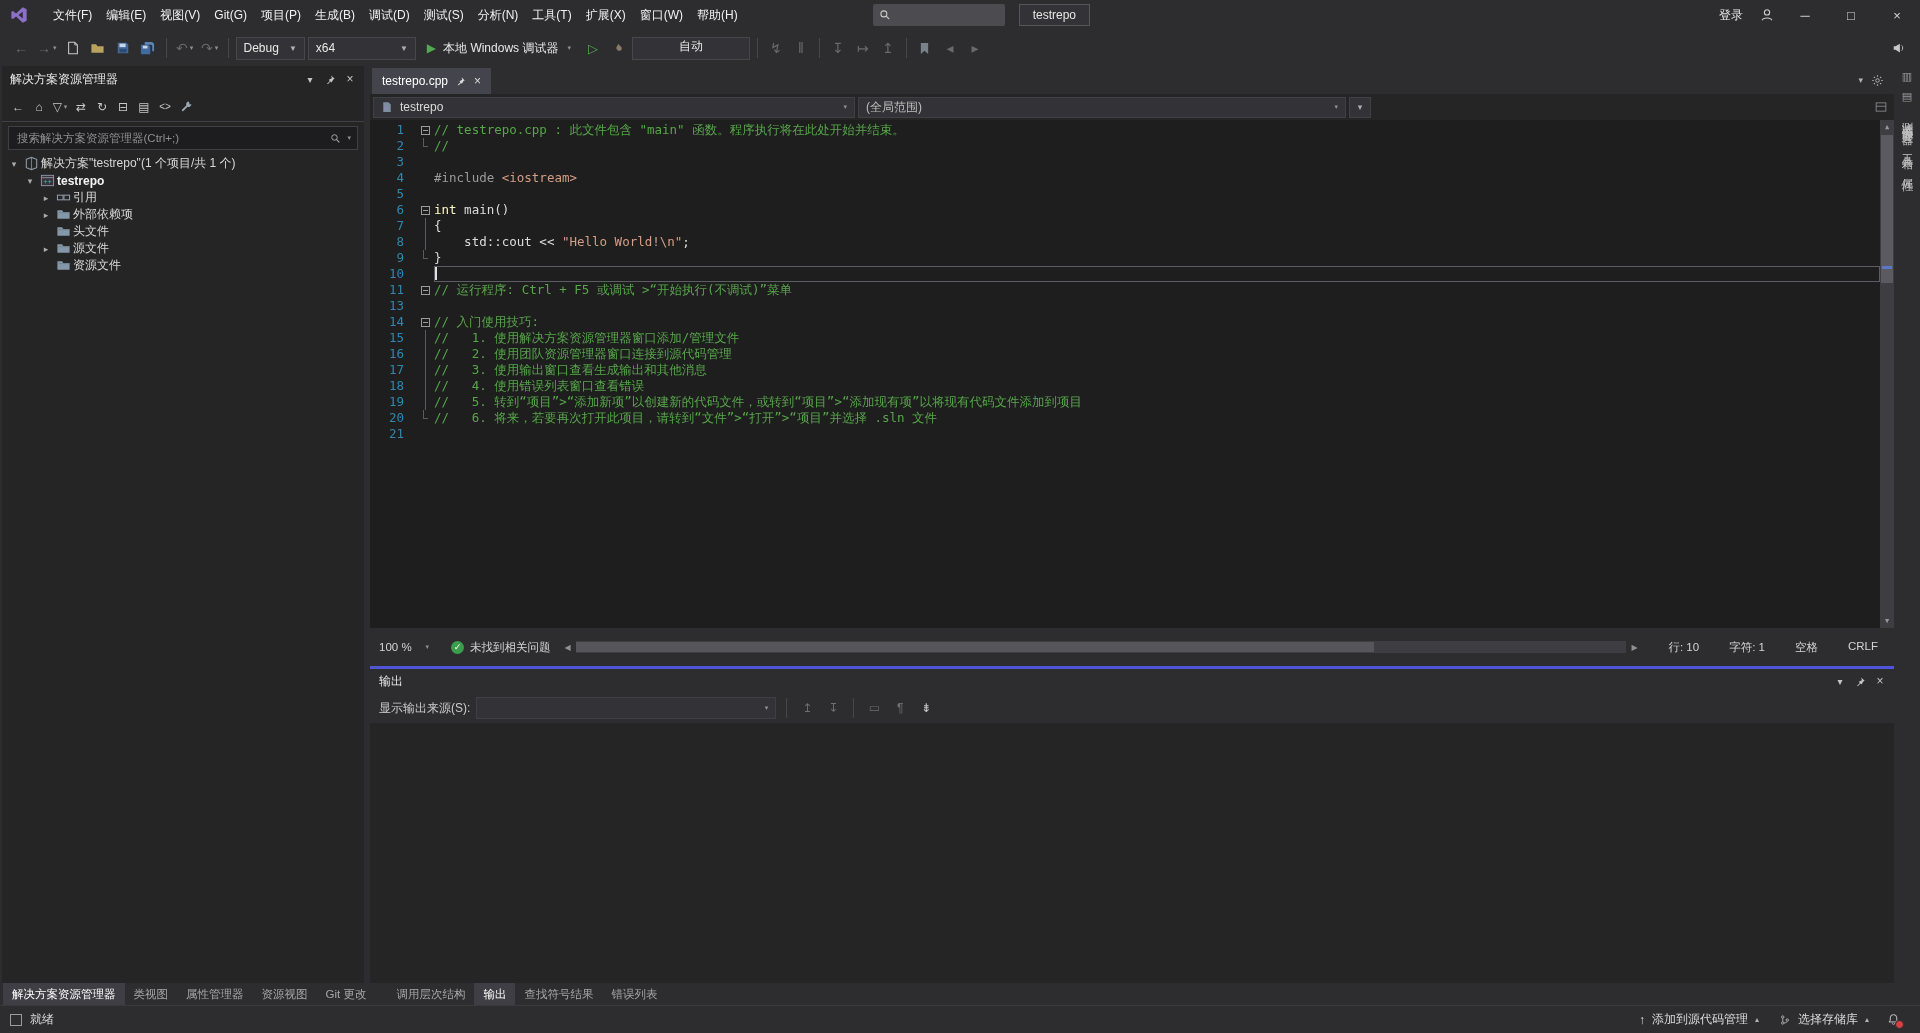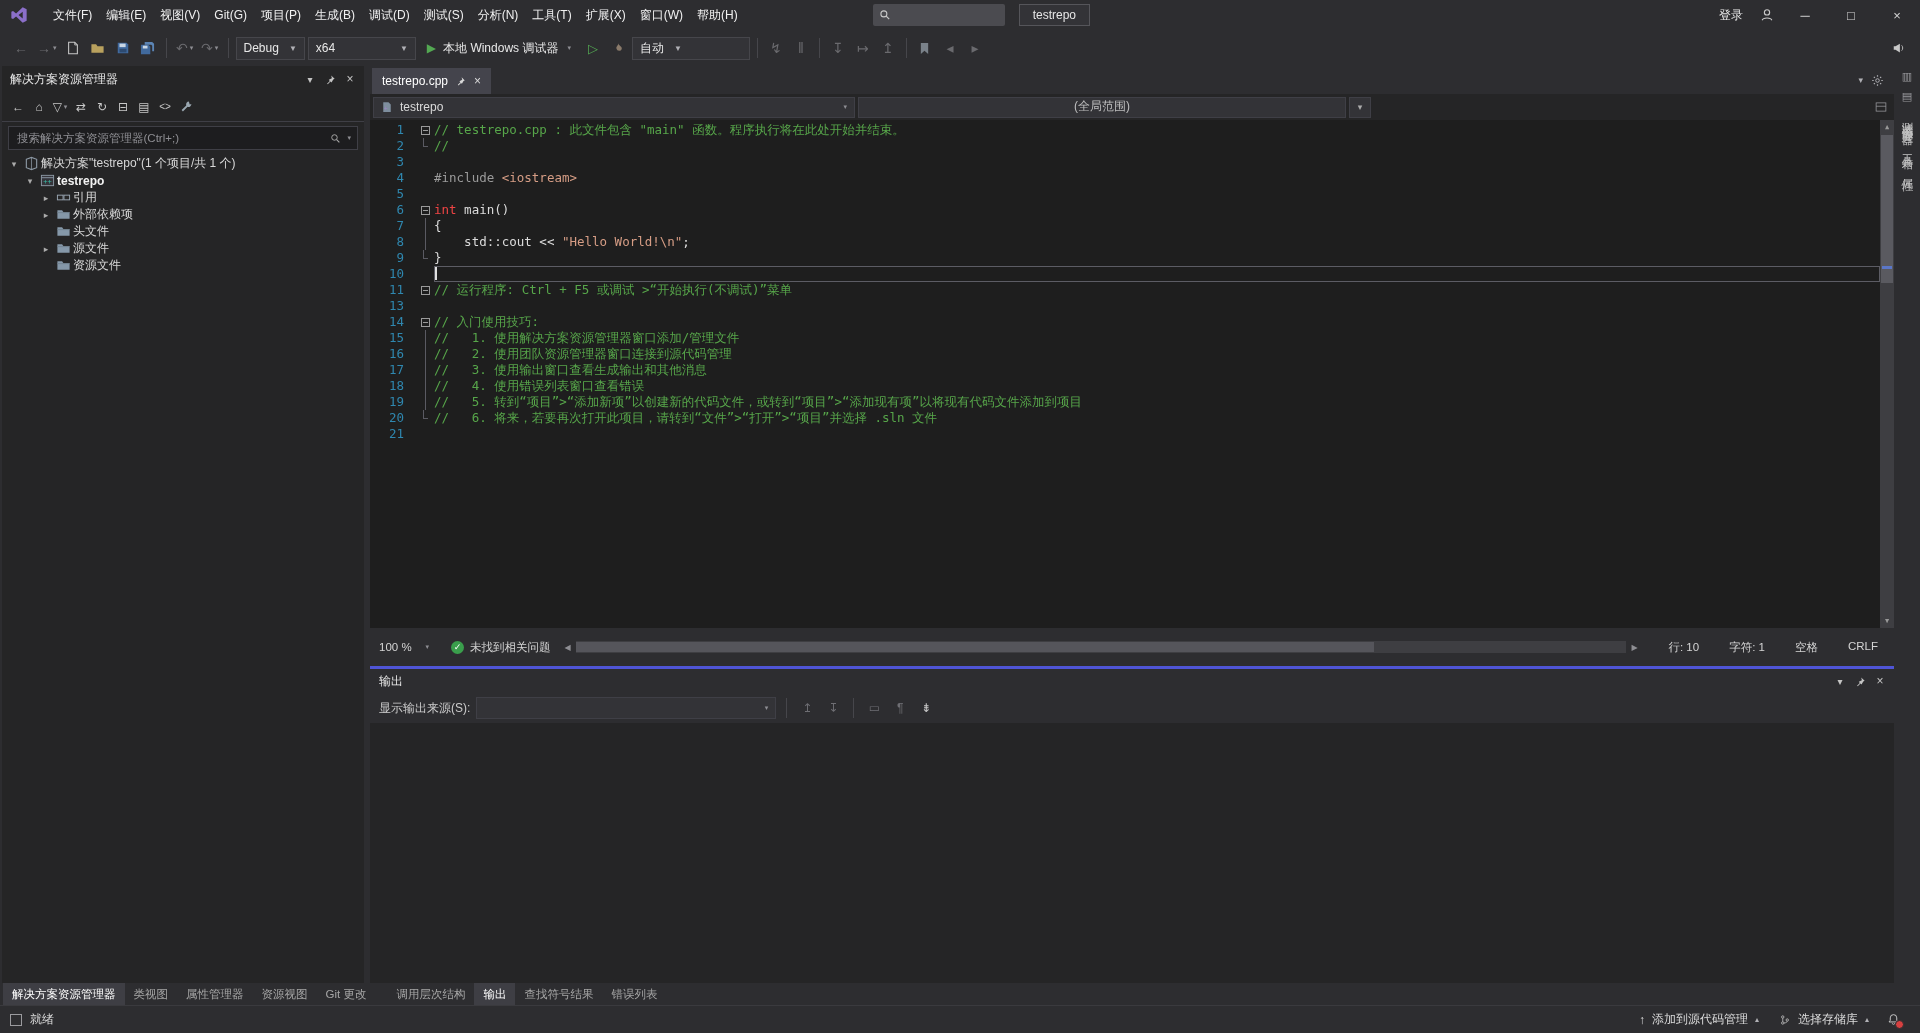"自动" div.combo { flex-direction: none -> column }
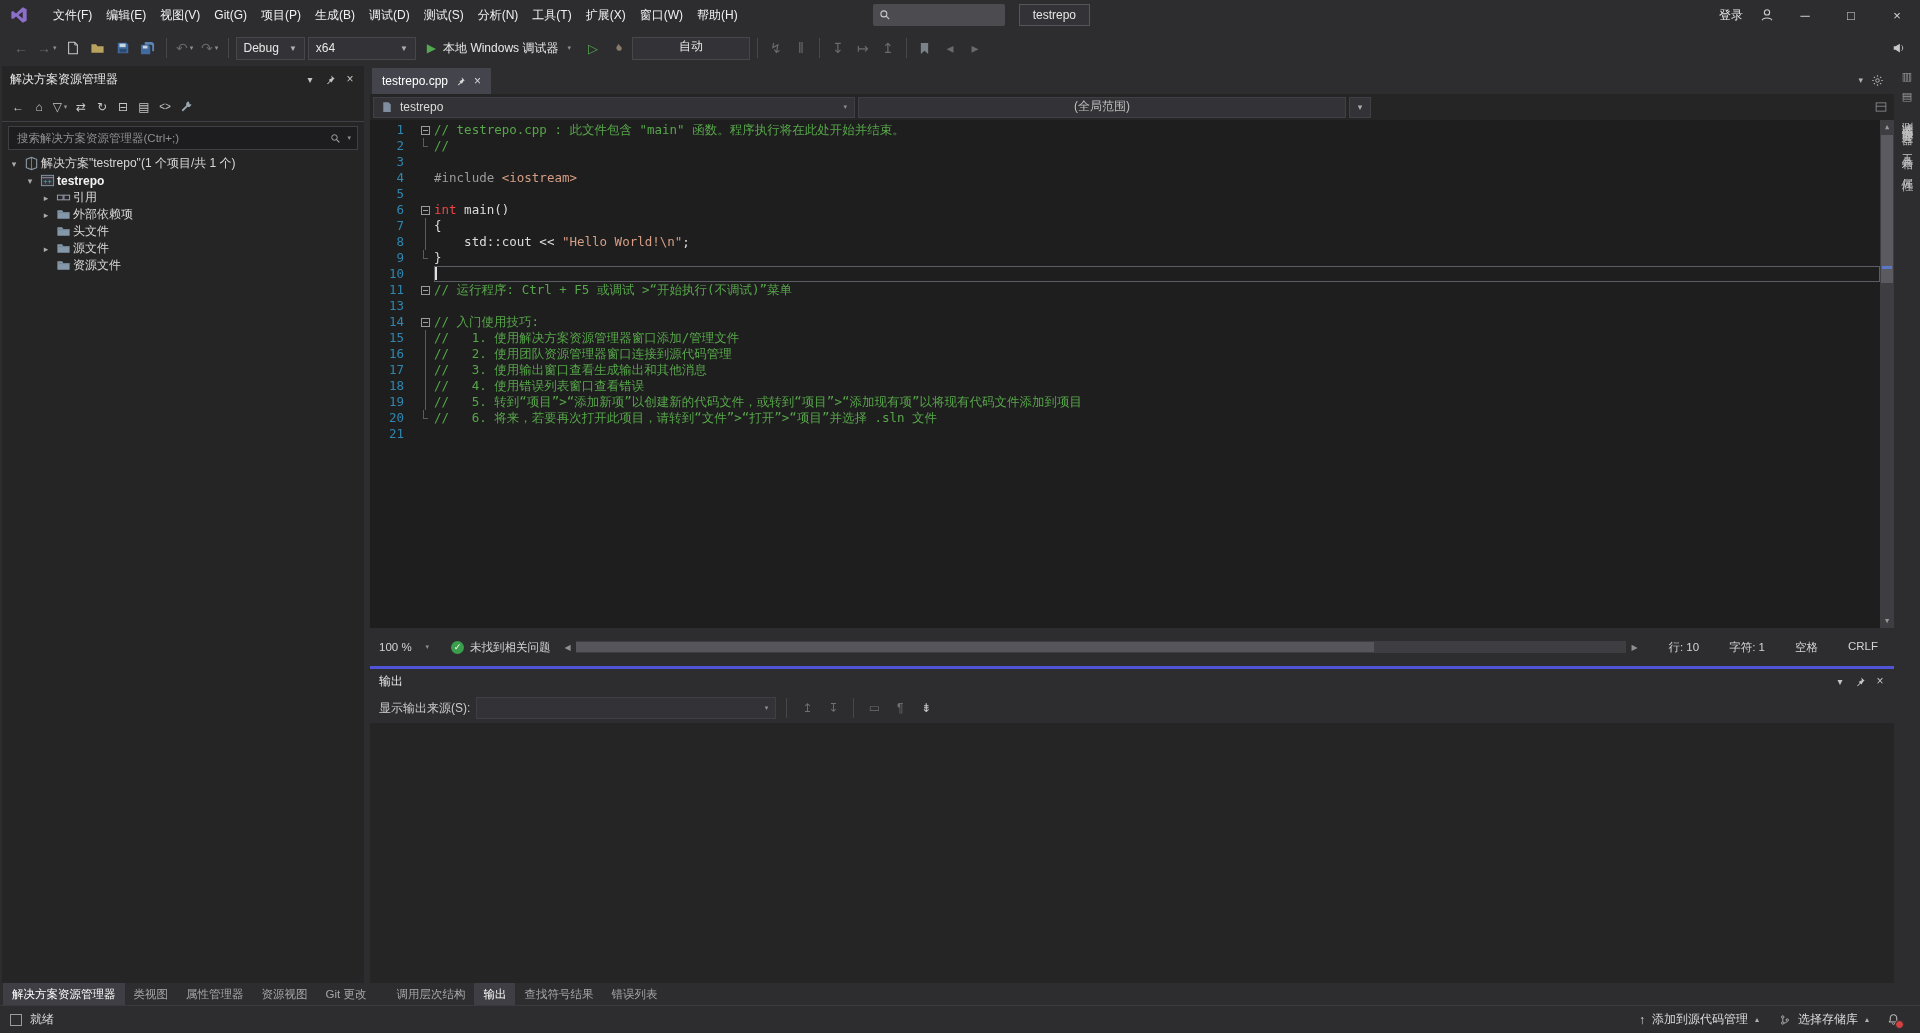"(全局范围)" .bc-combo.scope { flex-direction: column -> none }
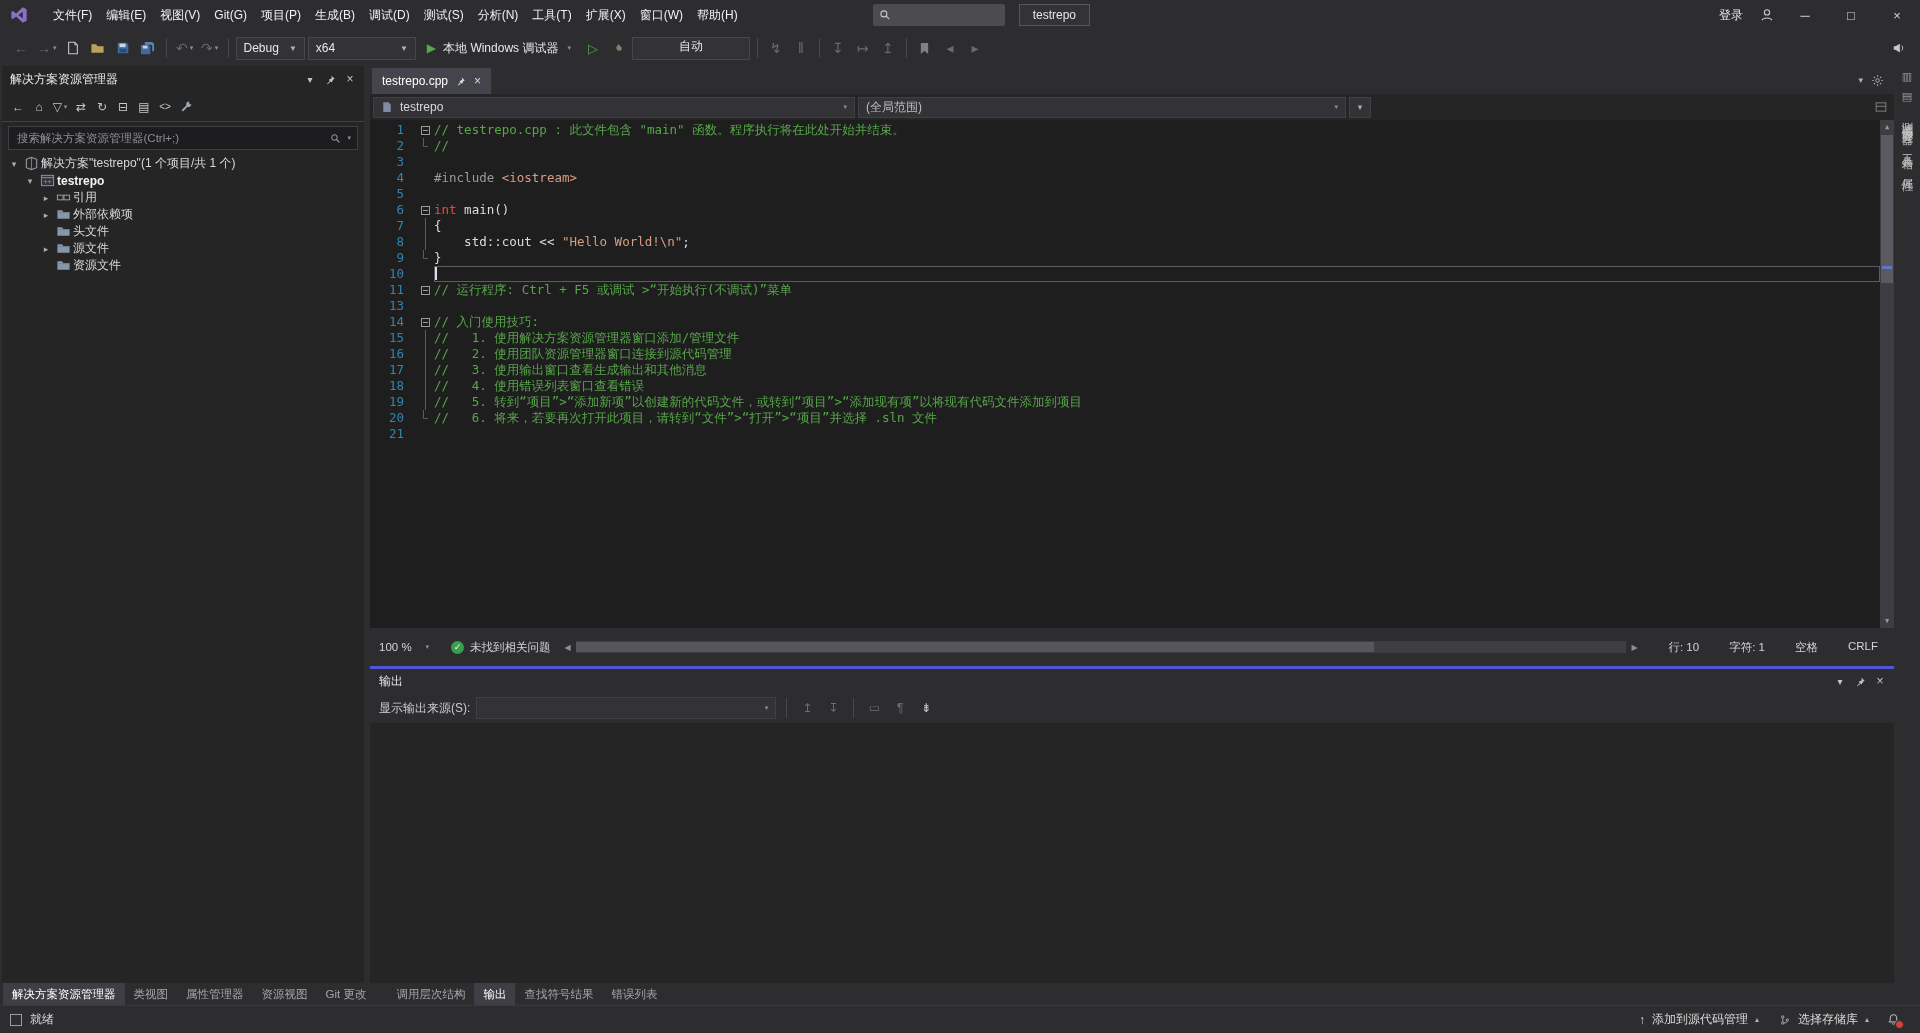"int" .tk-k { color: #ef4444 -> #fef9c3 }
